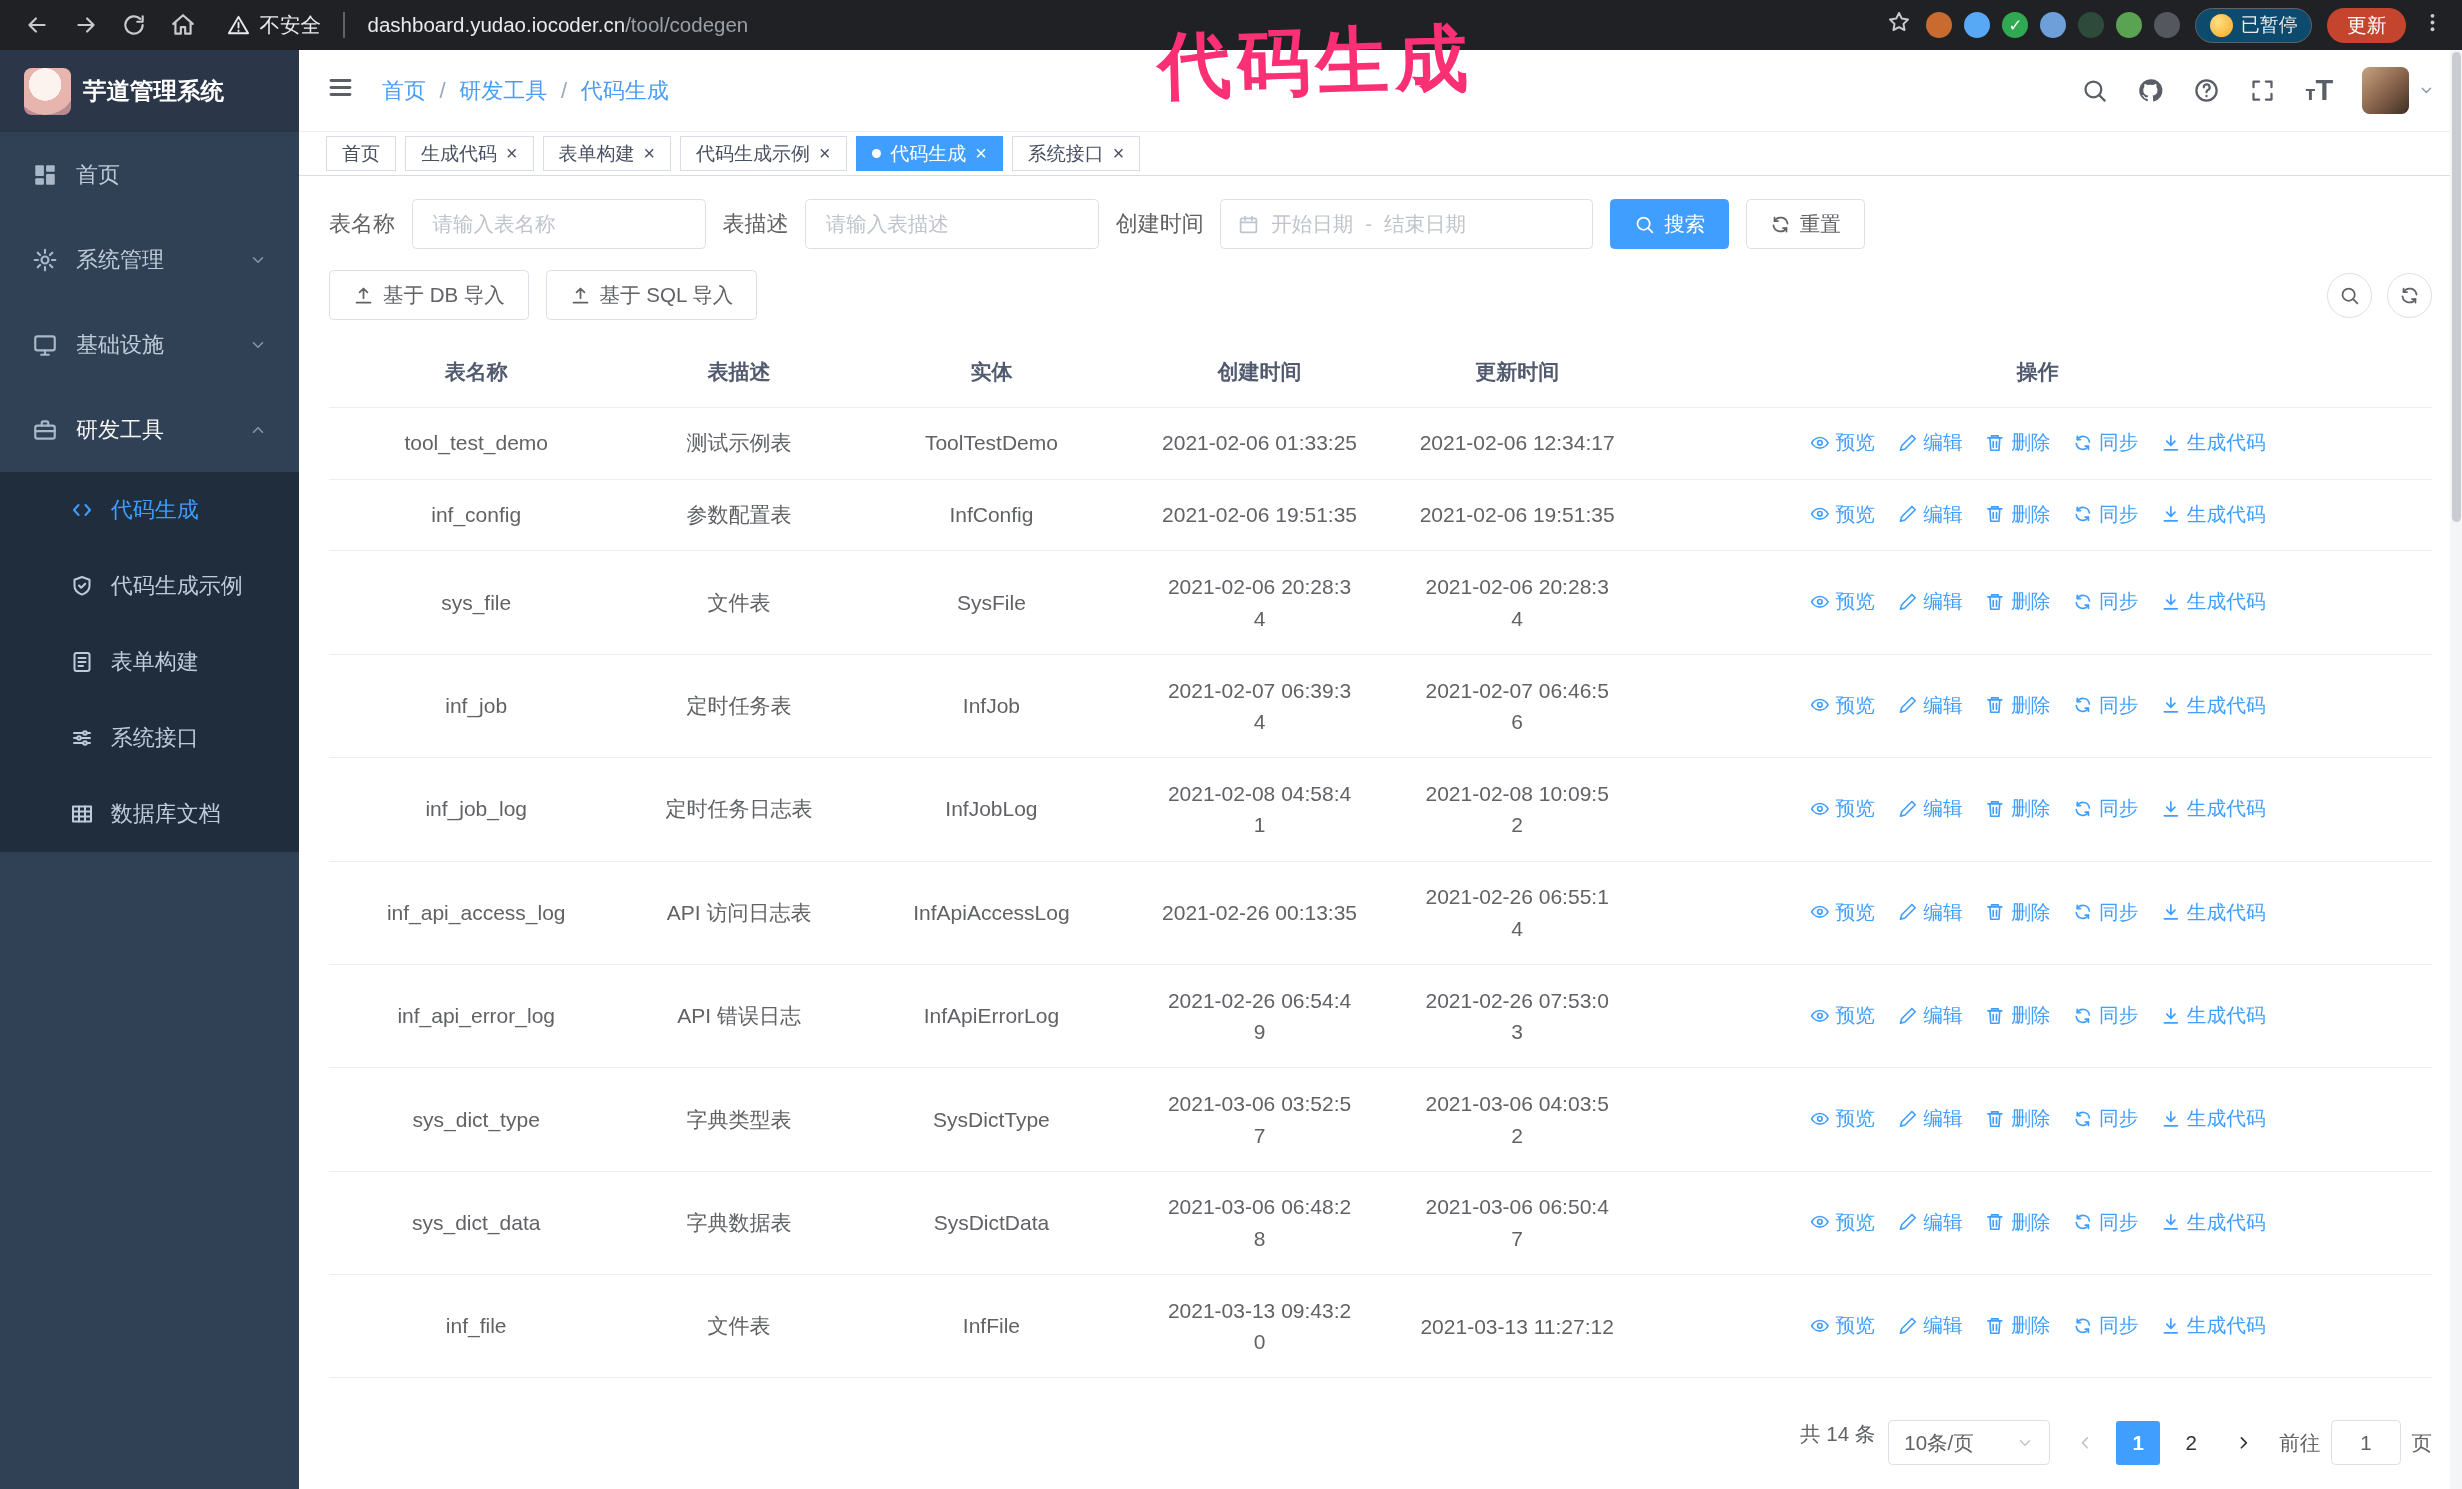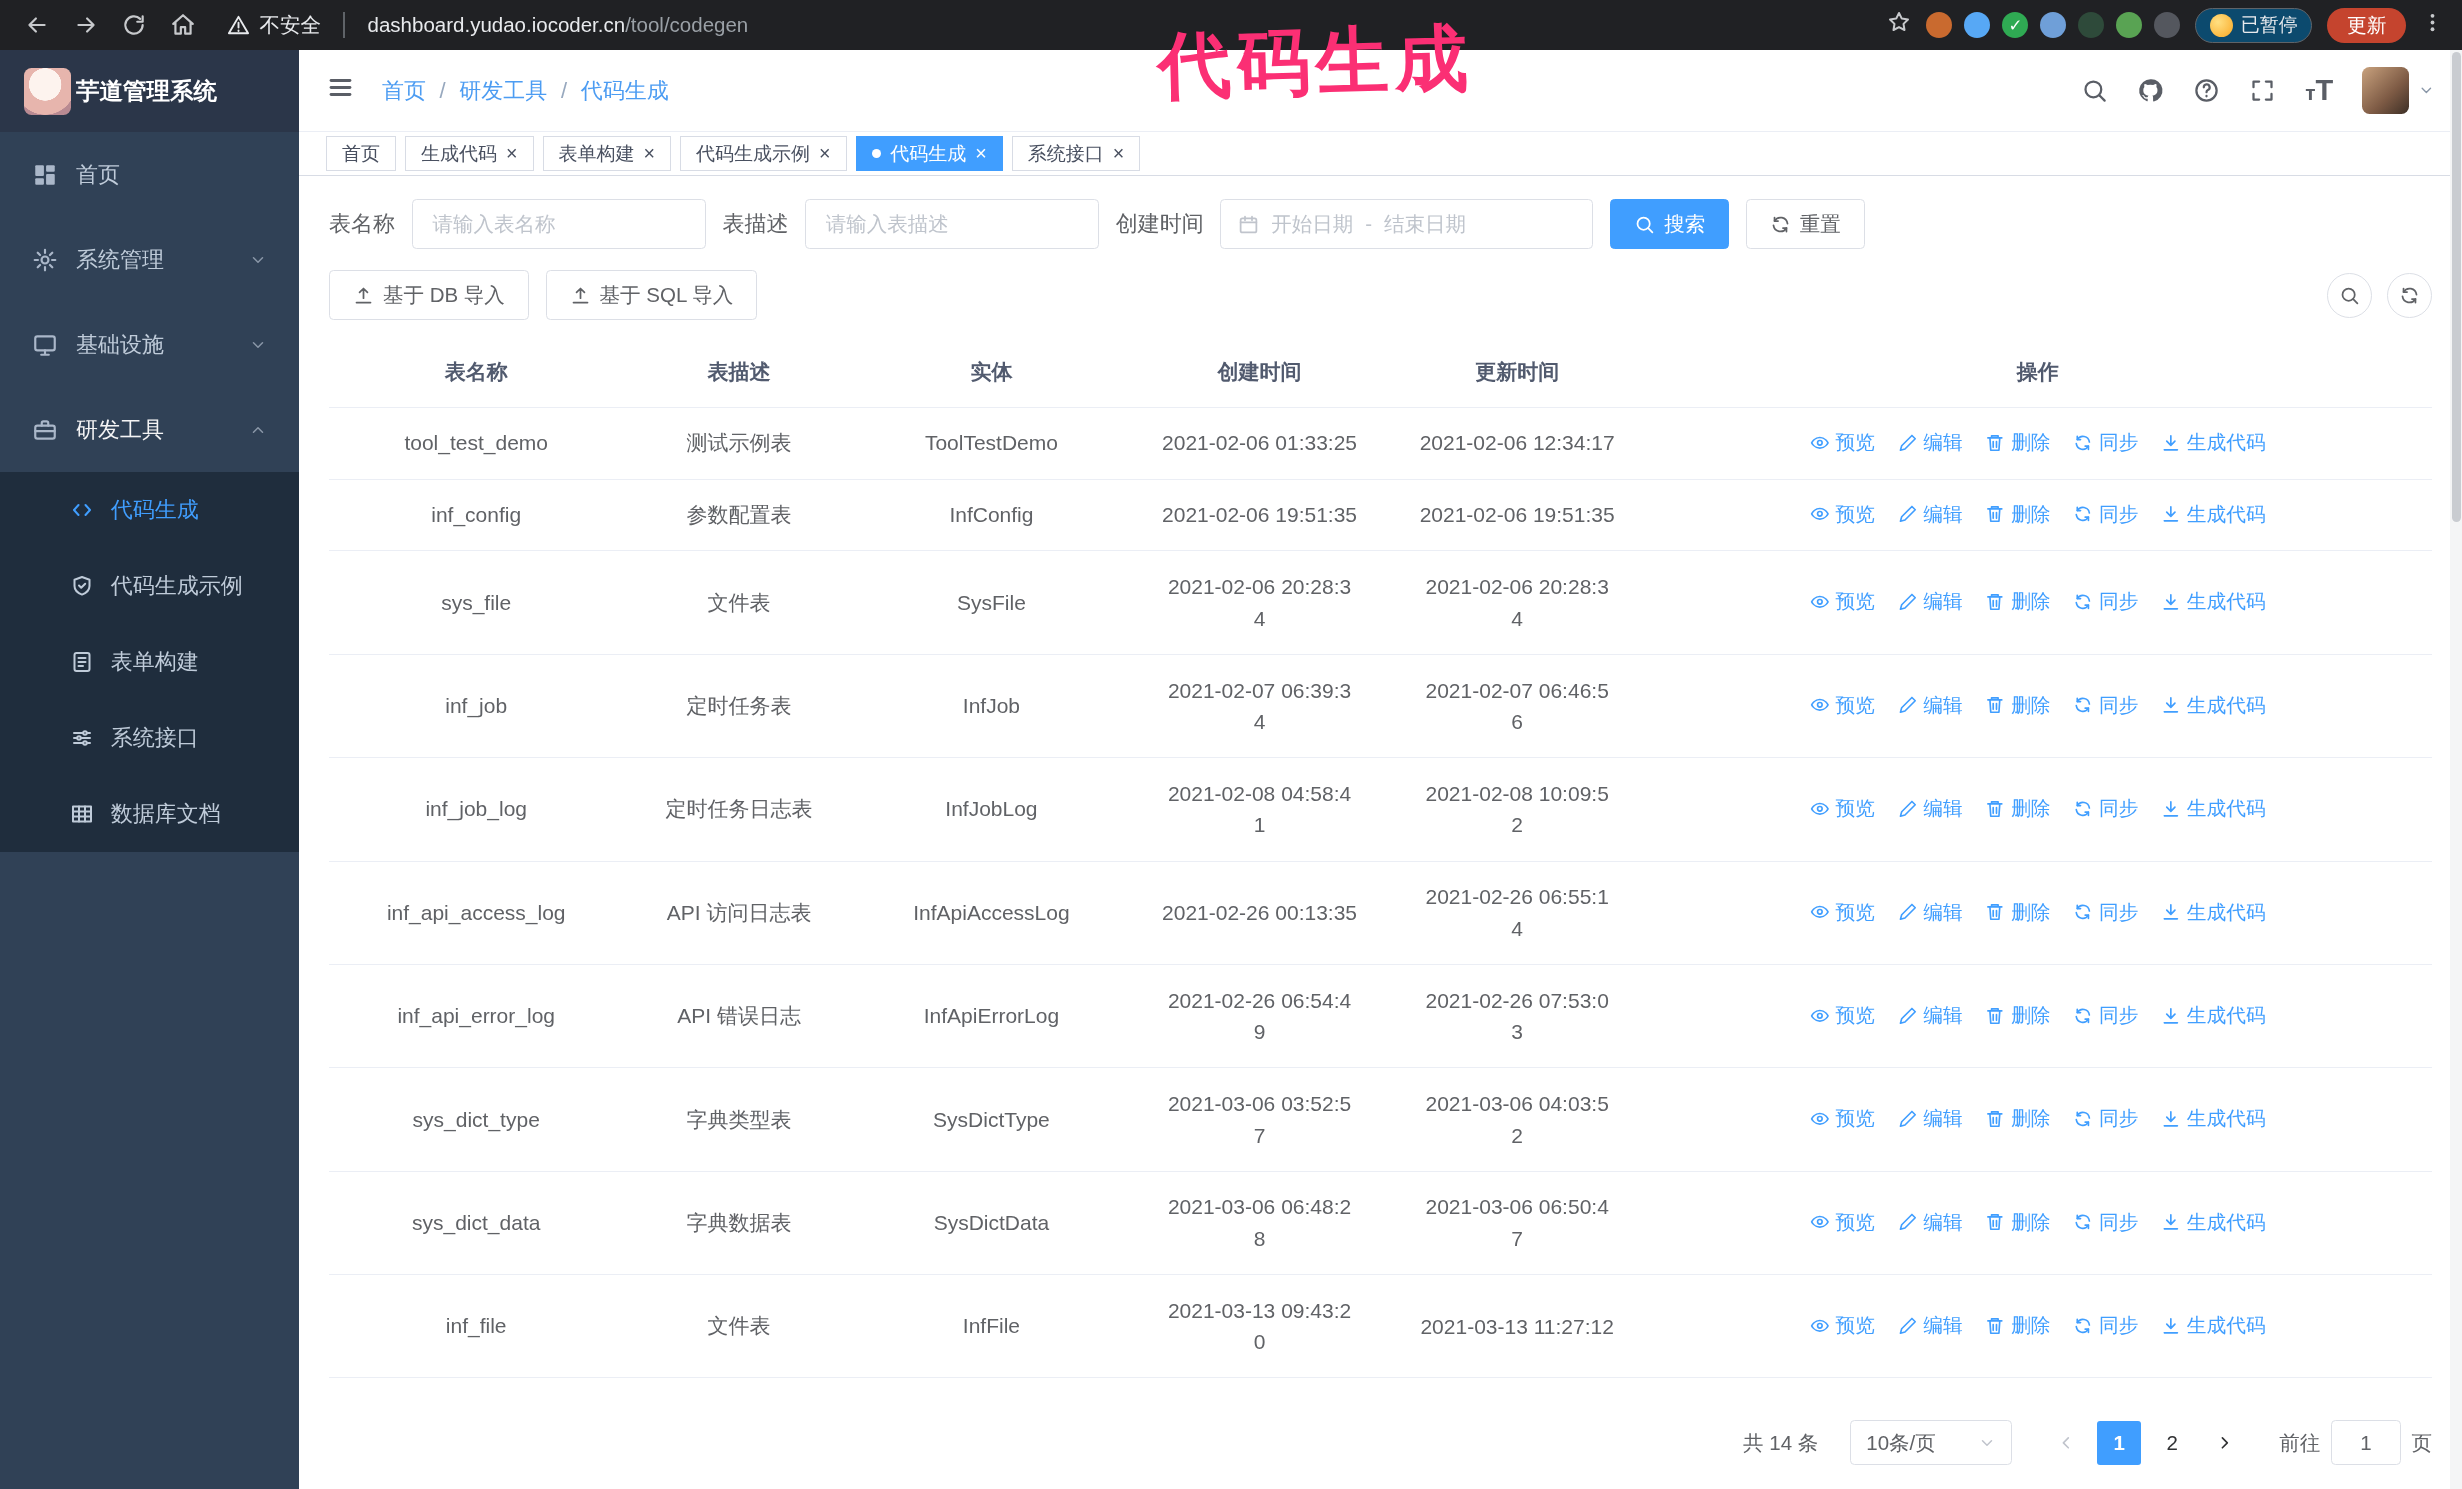"芋道管理系统" .logo-row { gap: 5px -> 12px }
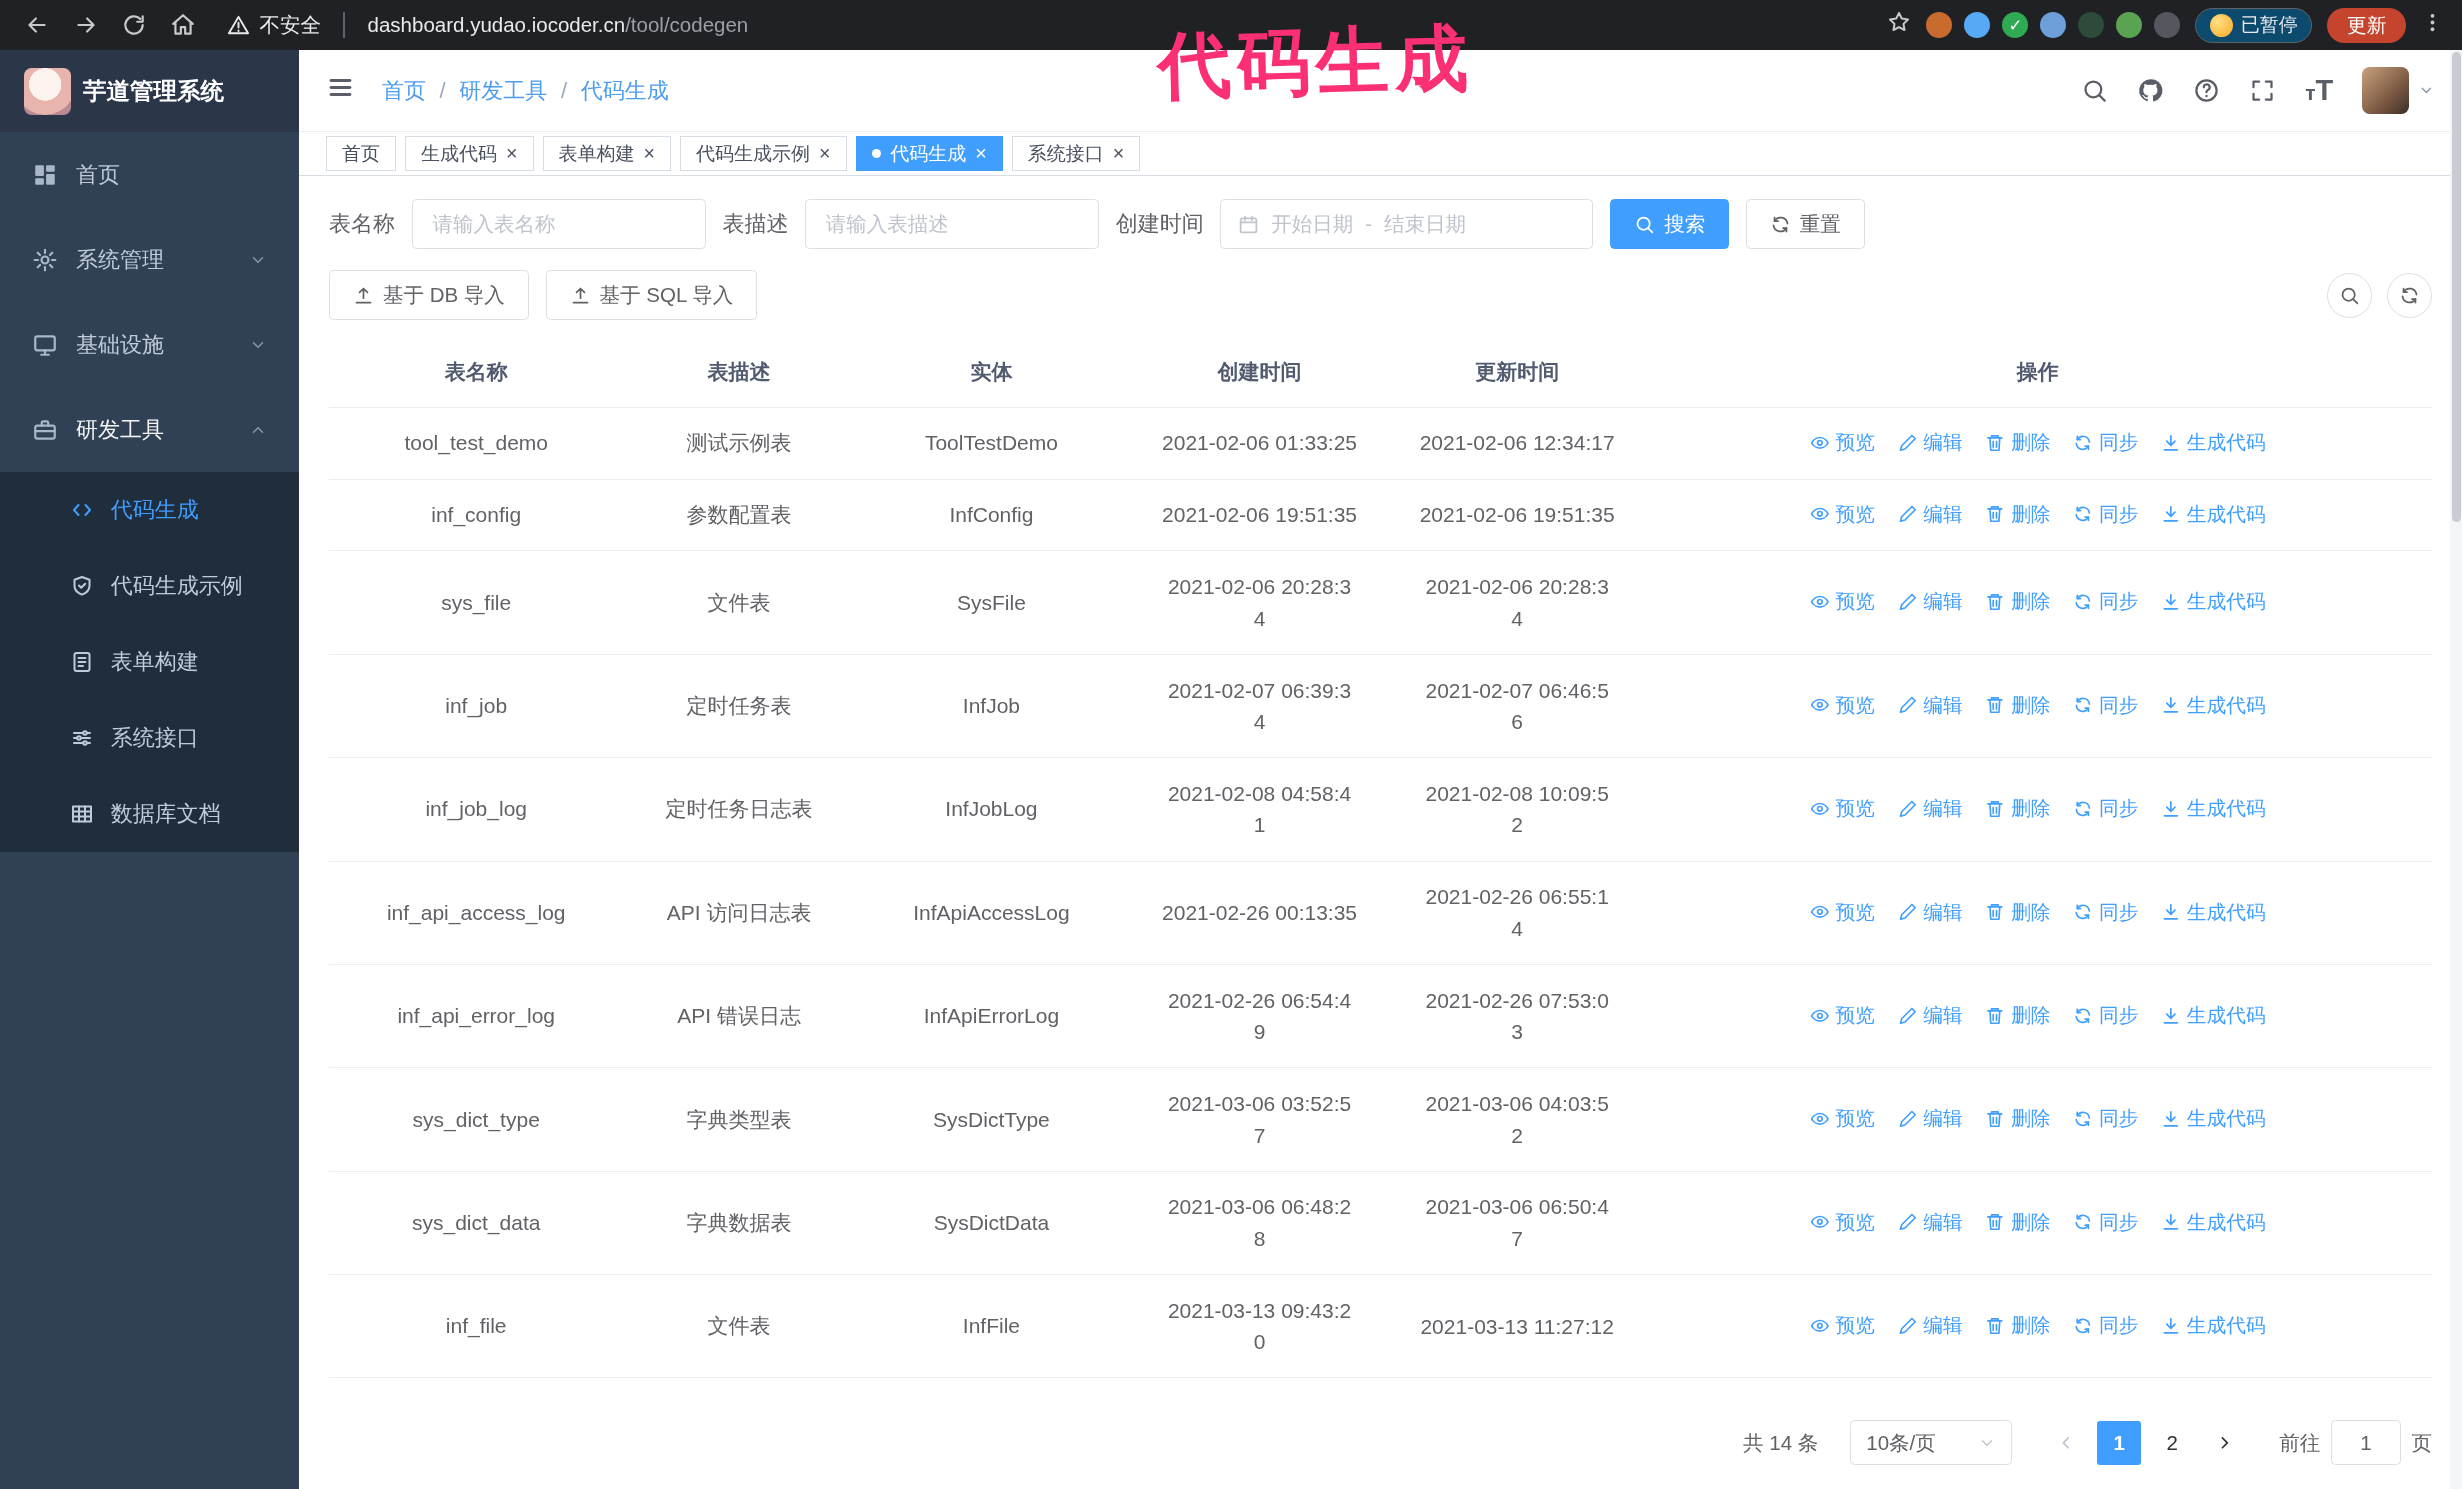"共 14 条" .pagination { align-items: center -> none; gap: 32px -> 13px }
